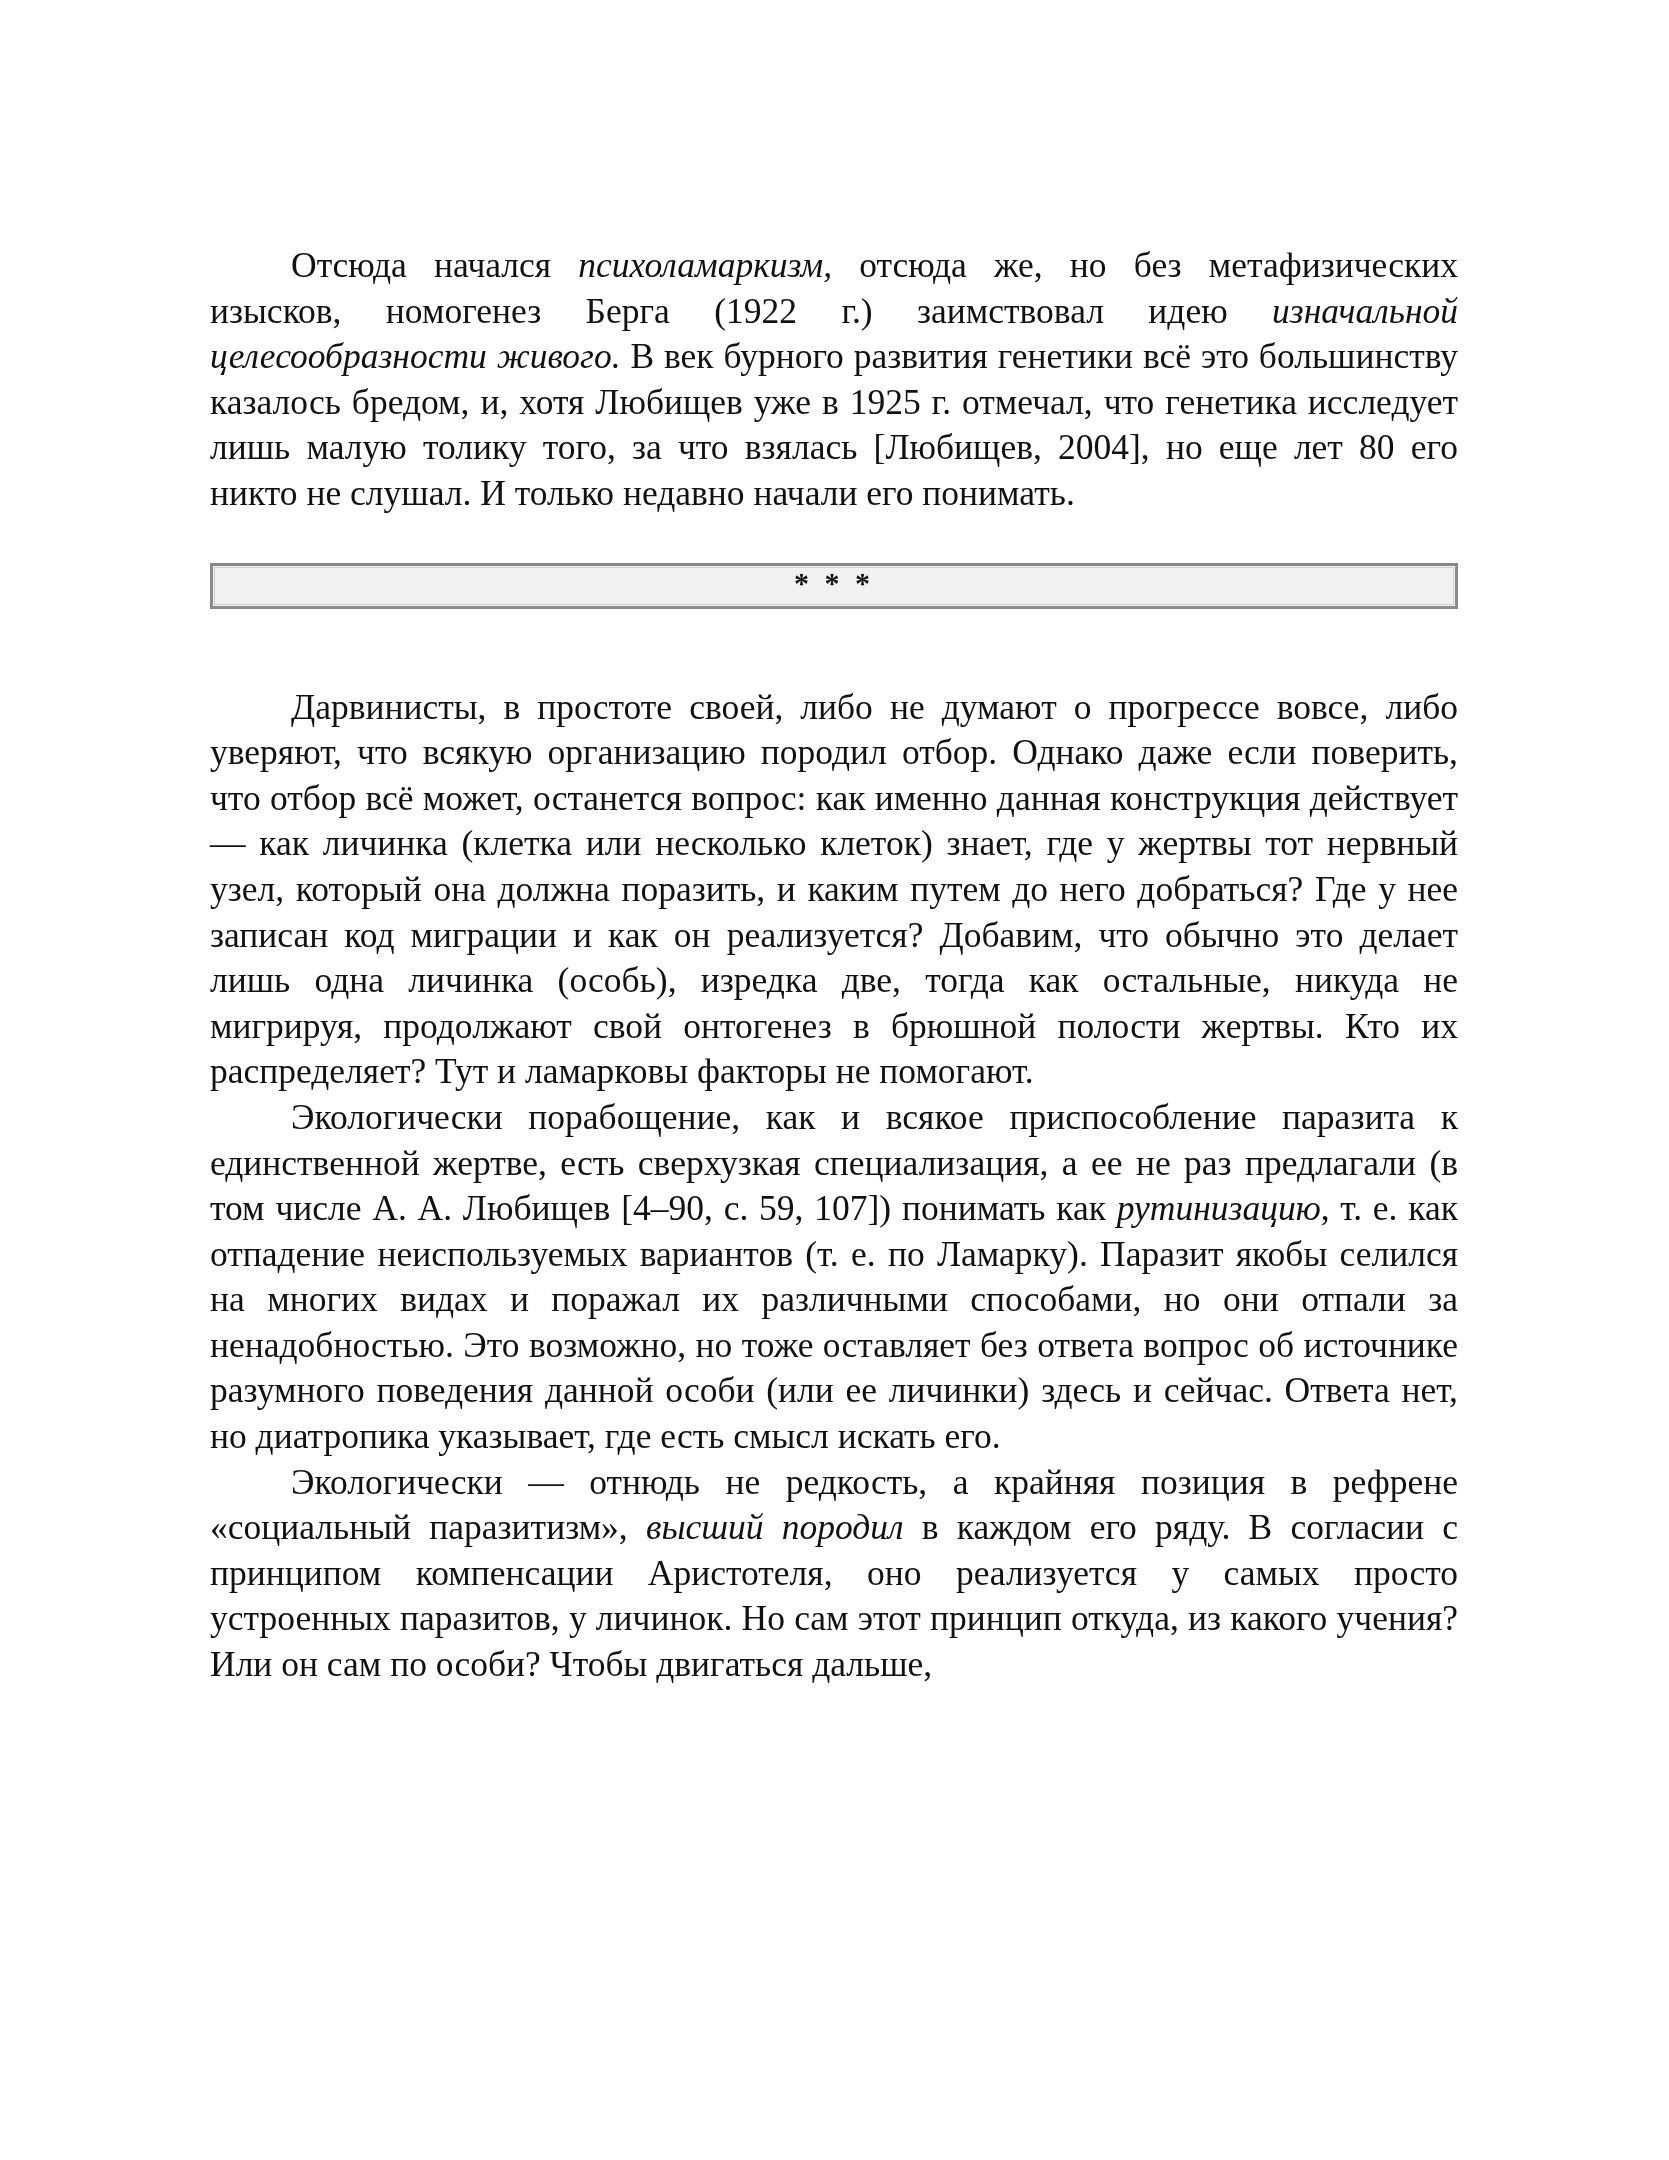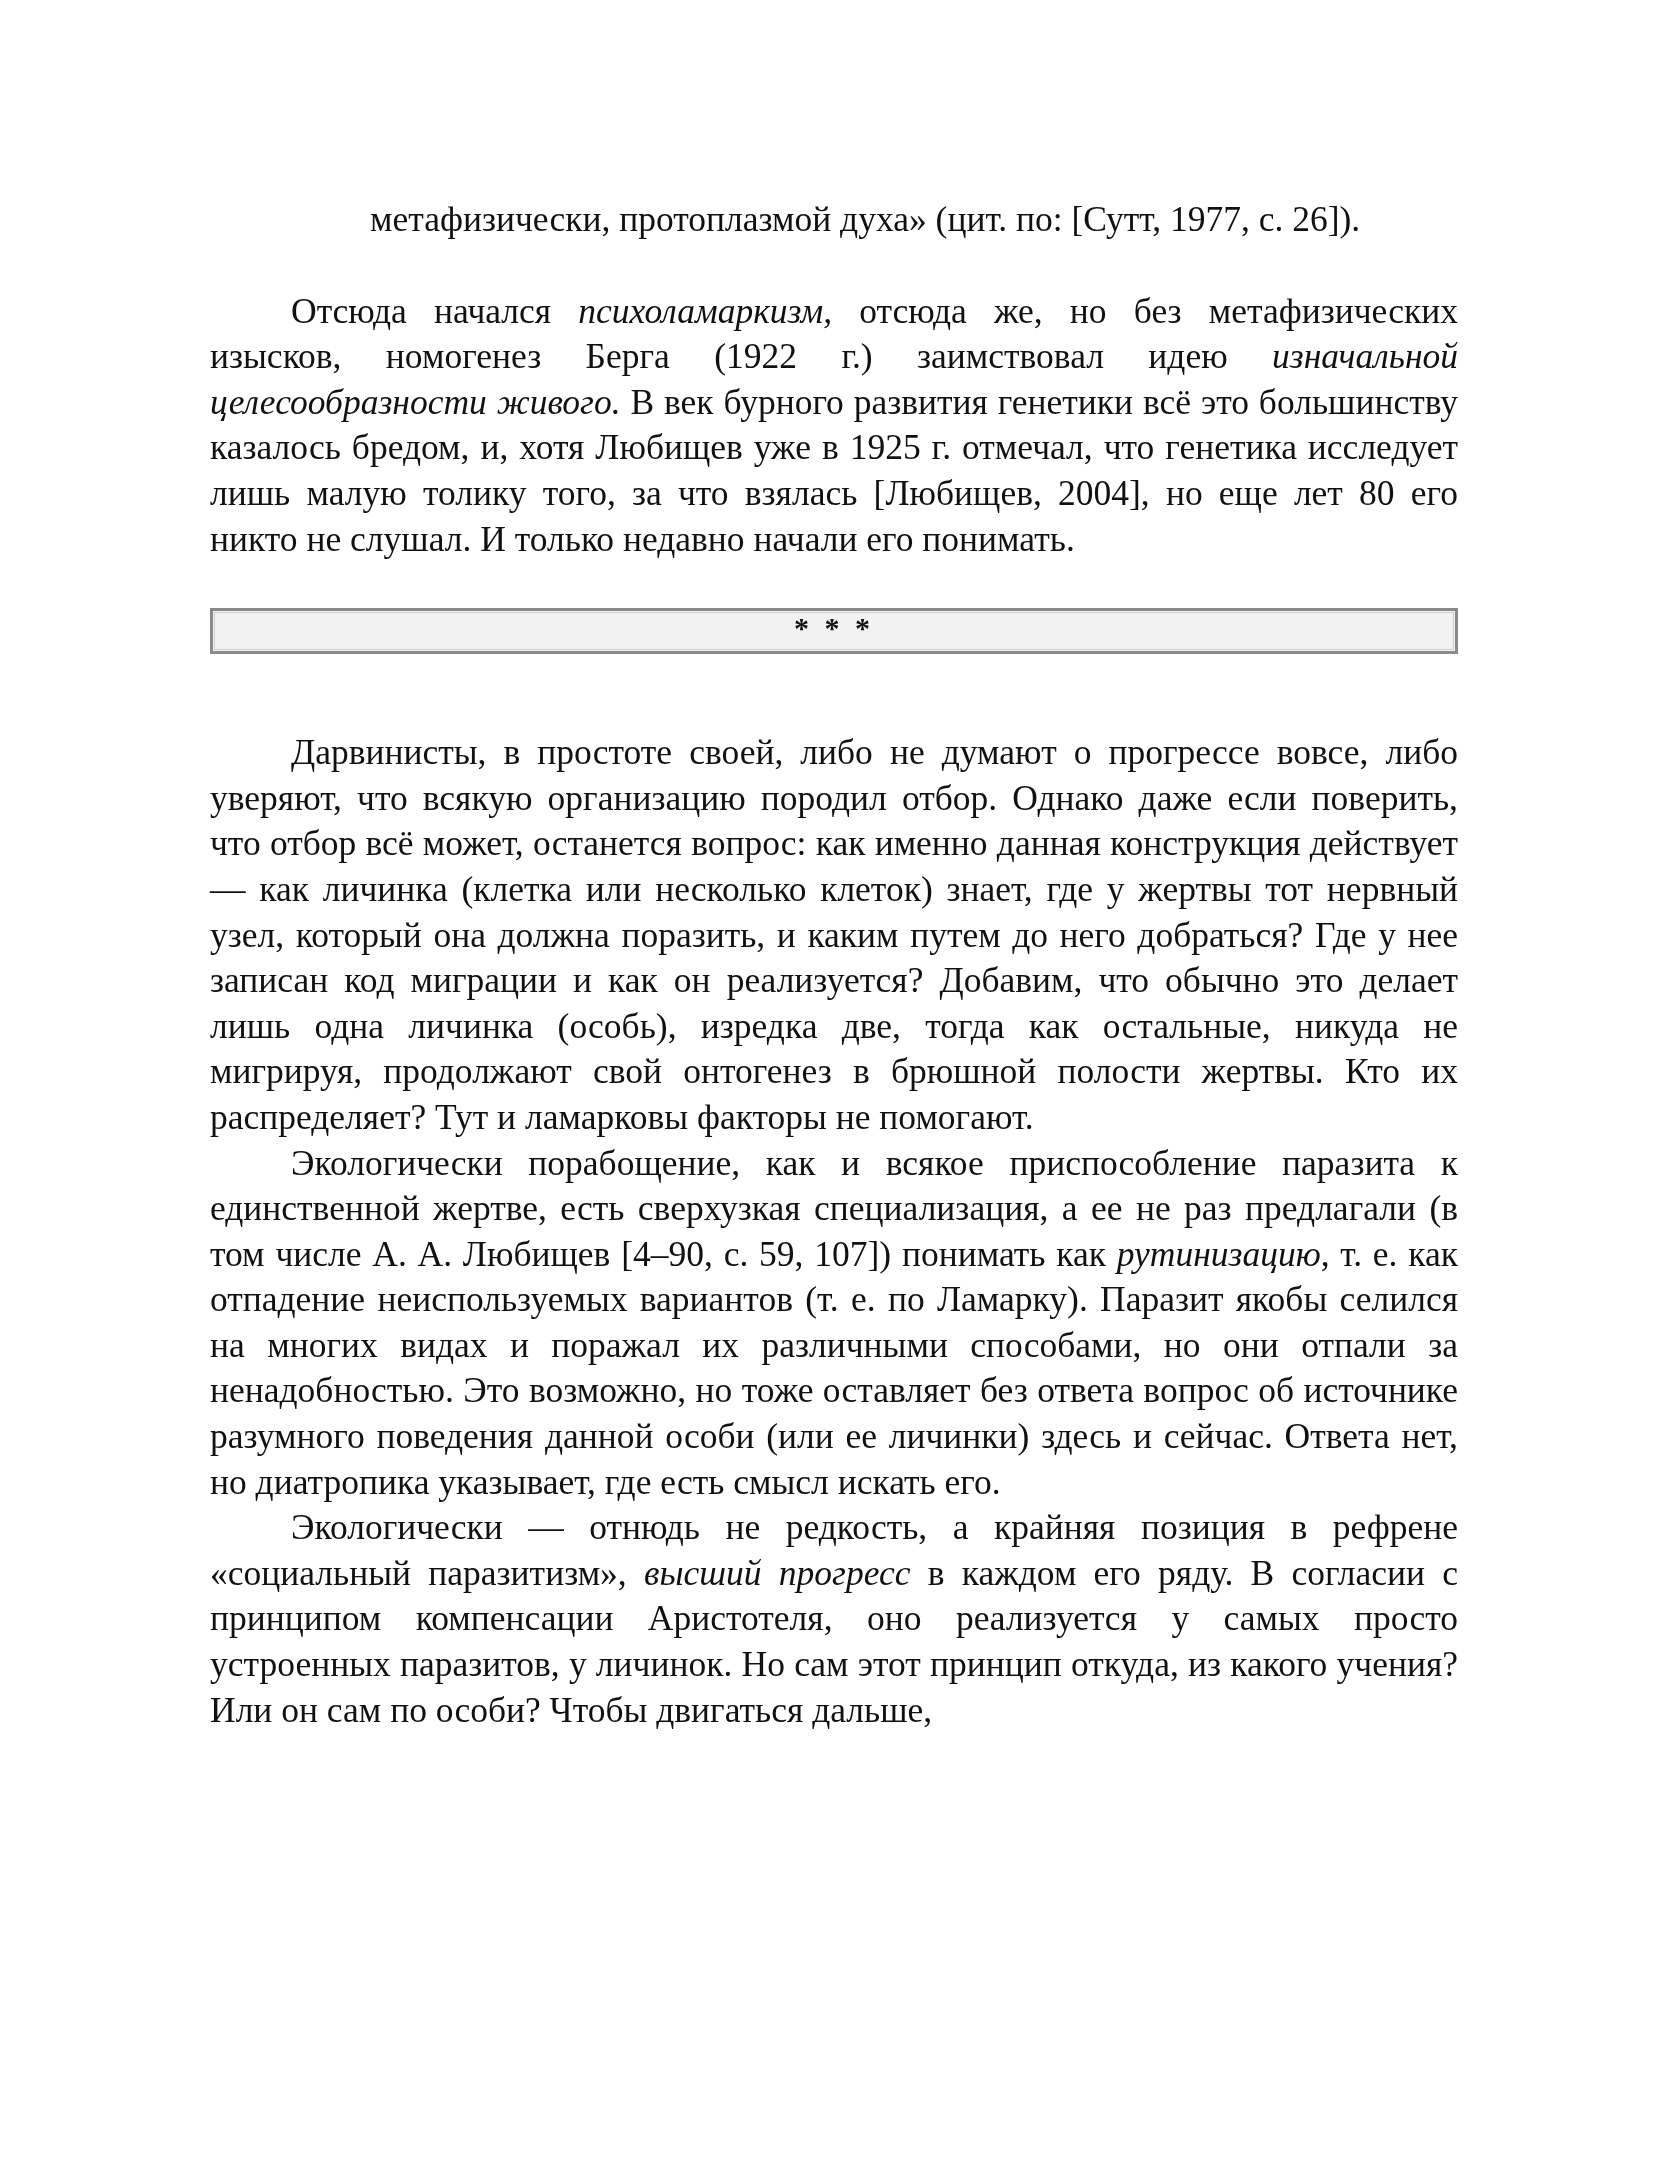"метафизически, протоплазмой духа» (цит." p.p { html: <p>метафизически, протоплазмой духа» (цит. по: [Сутт, 1977, с. 26]).</p> -> none }
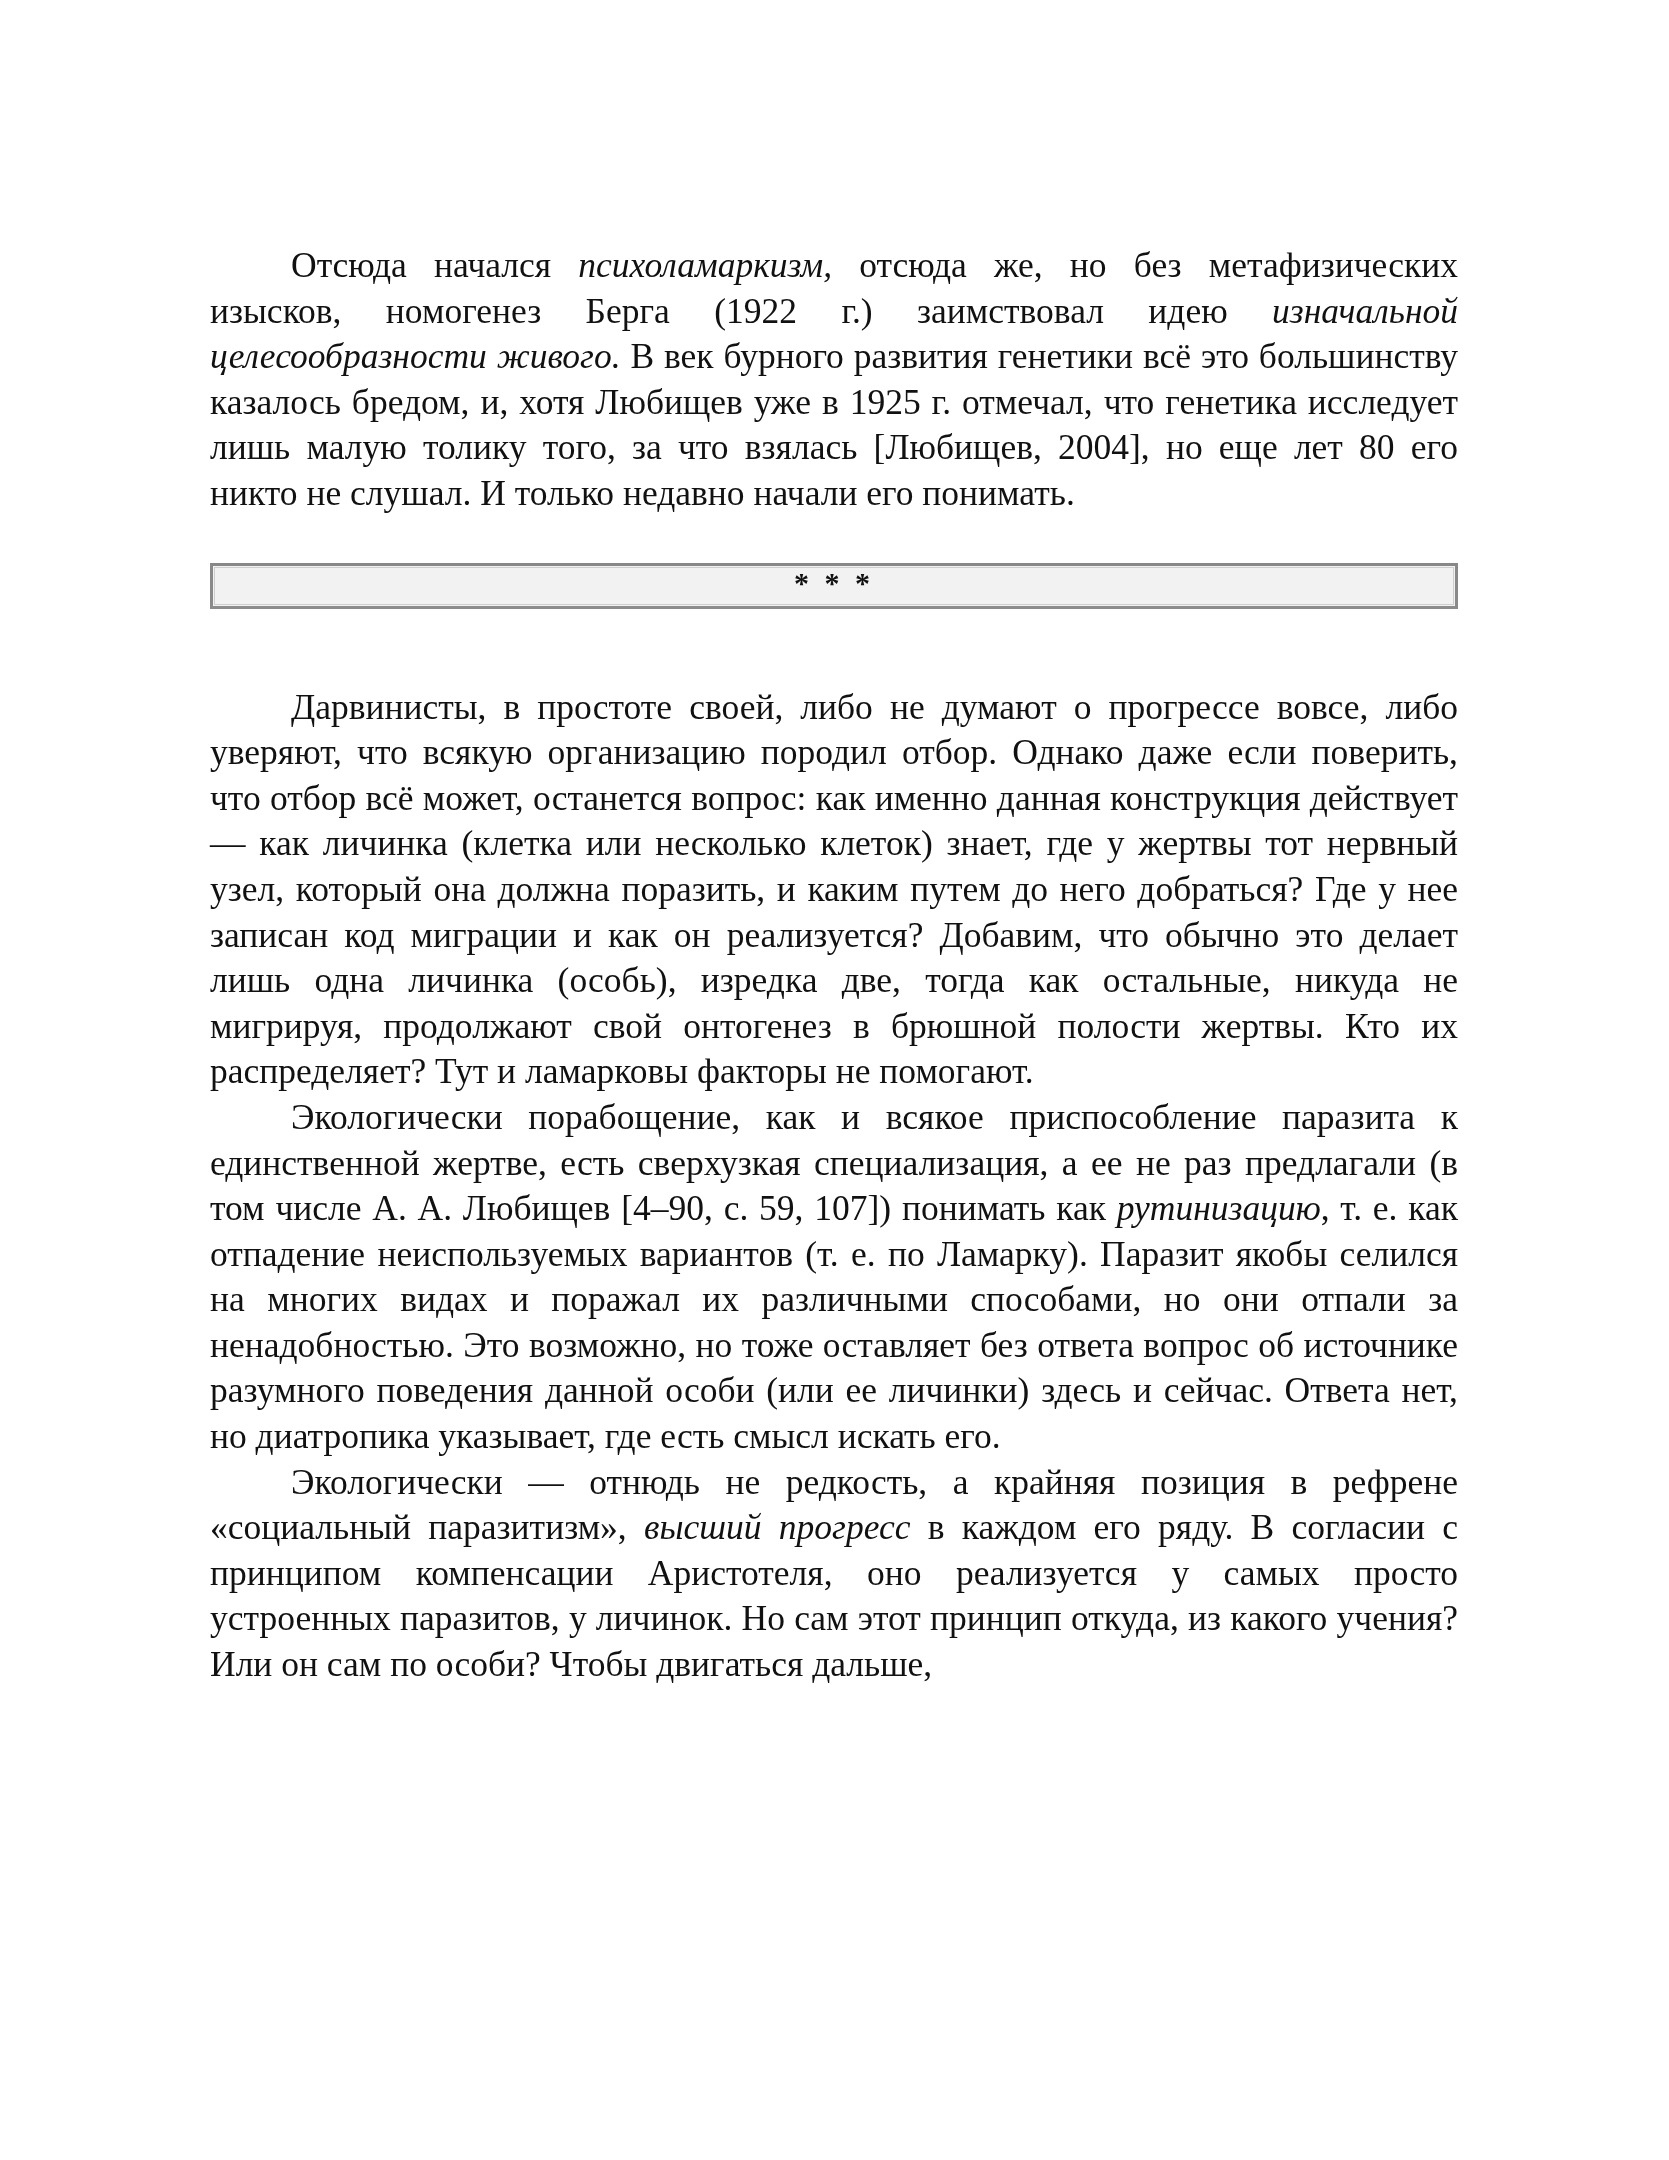"высший прогресс" em { text: прогресс -> породил }
